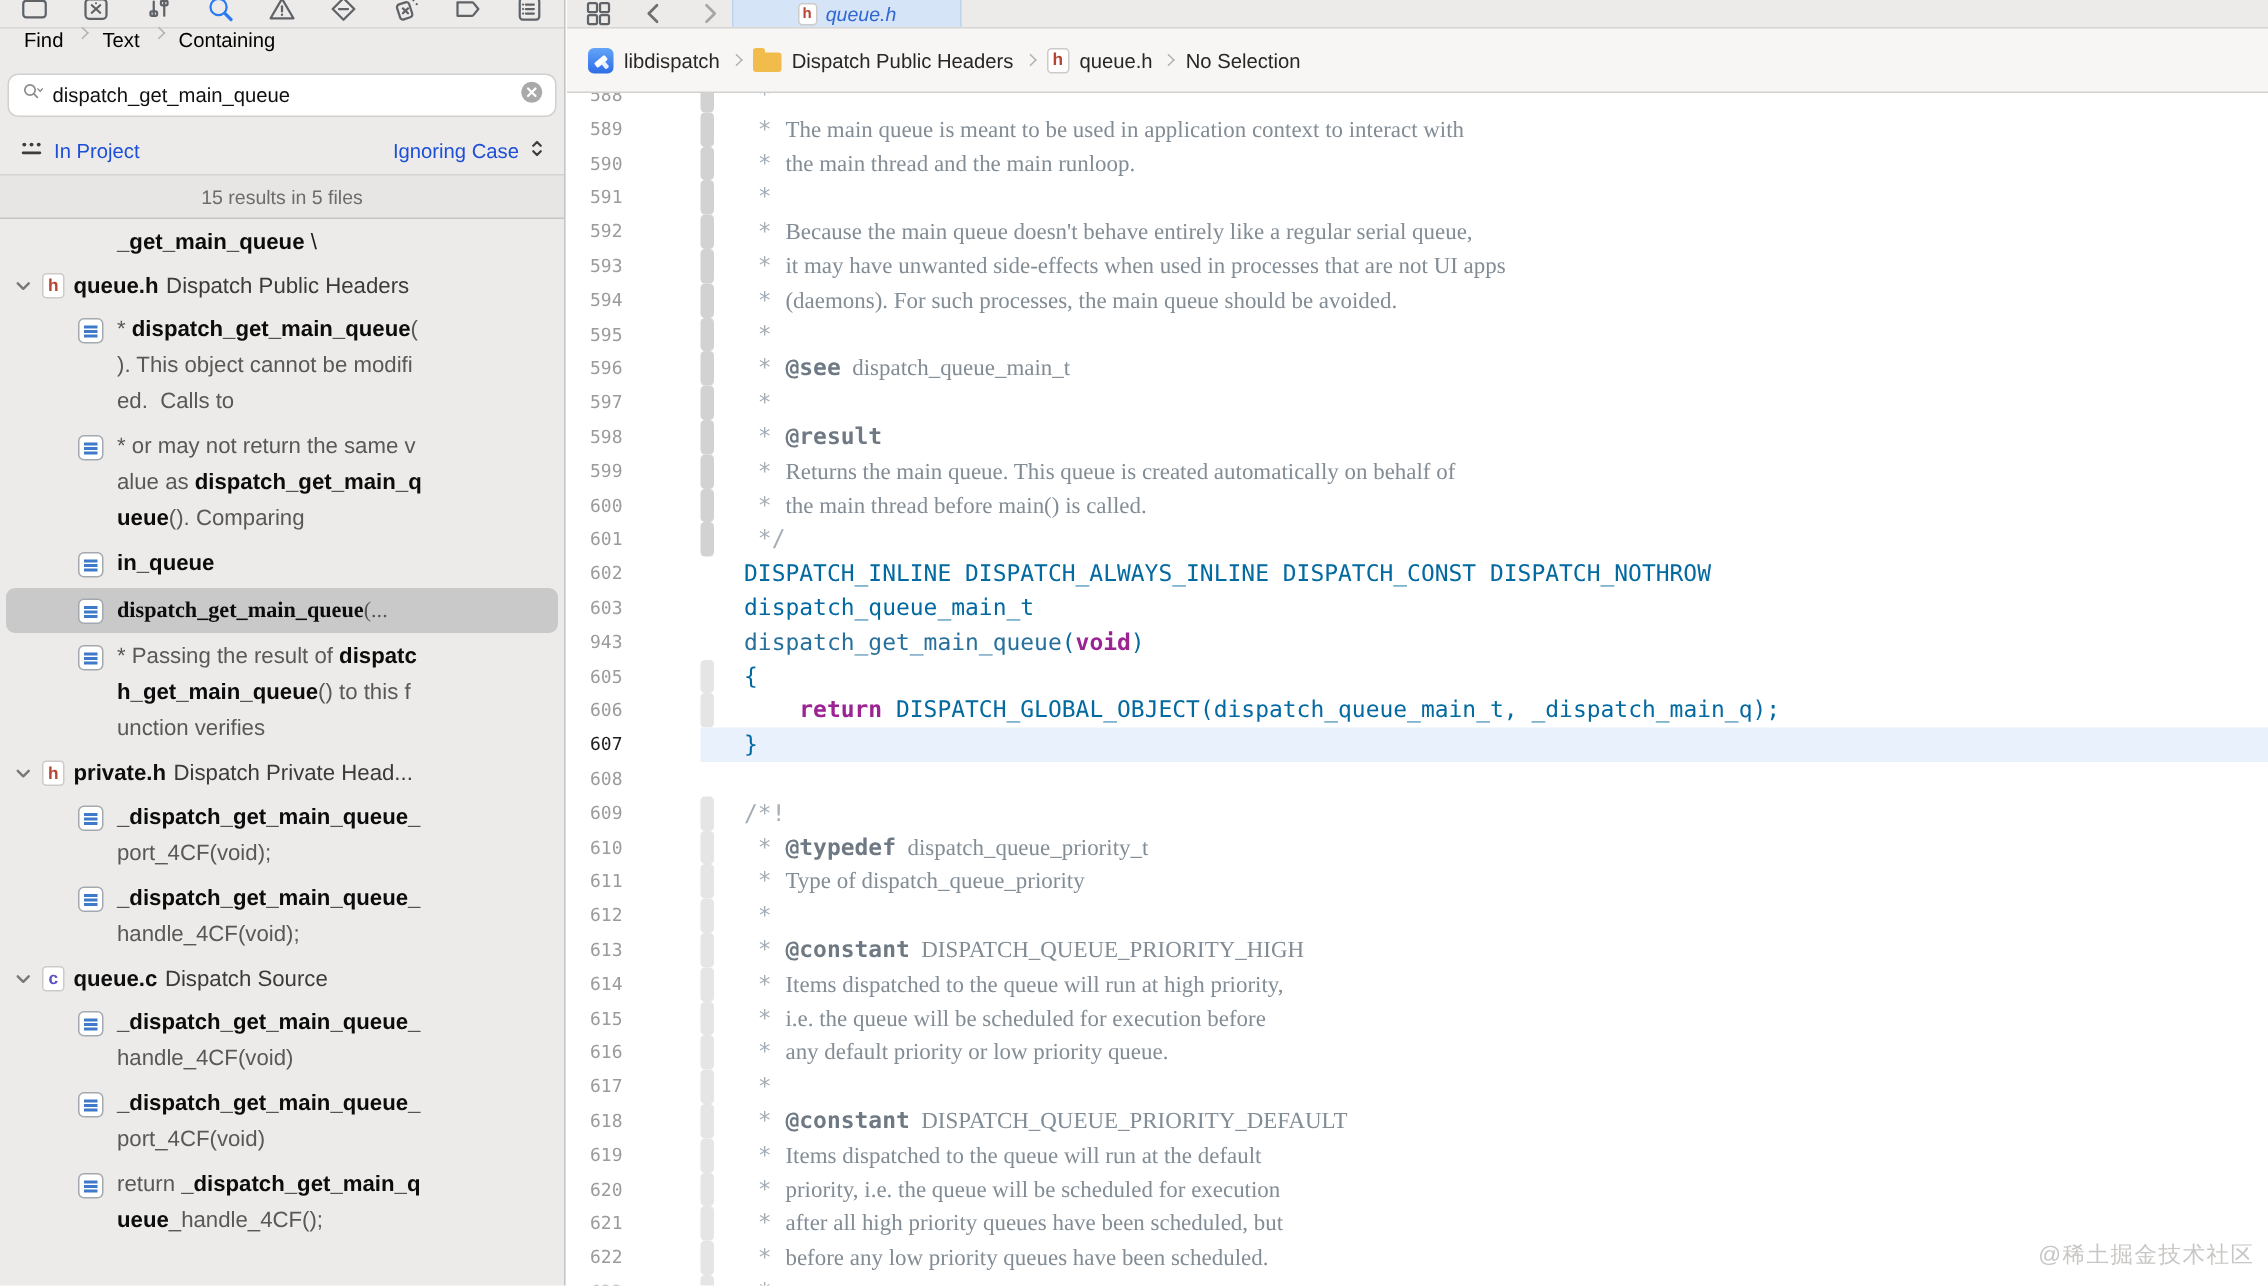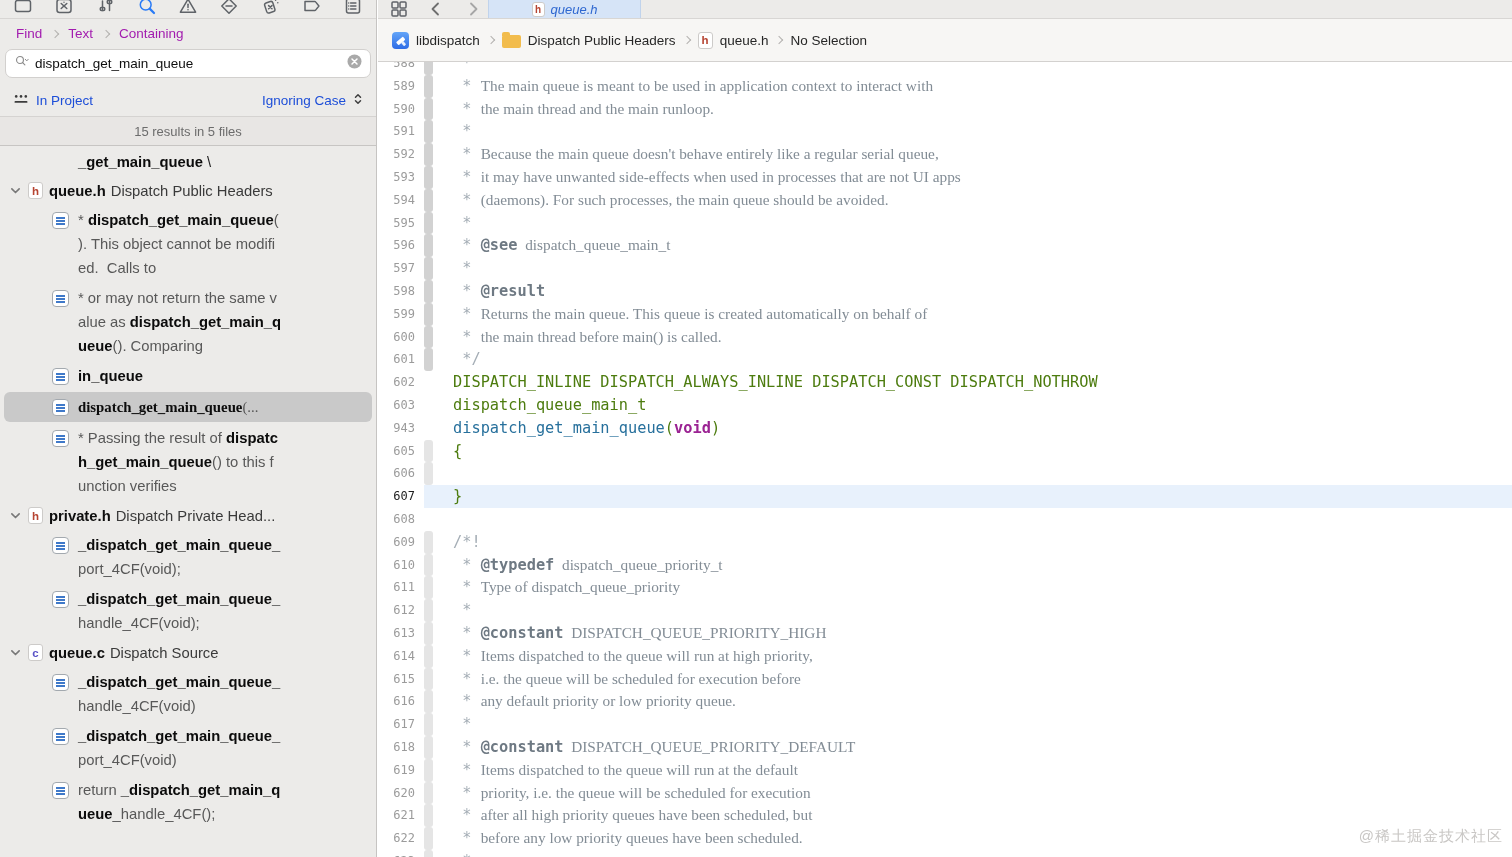"Find" .findbar { align-items: center -> flex-start; color: #a21caf -> #000000 }
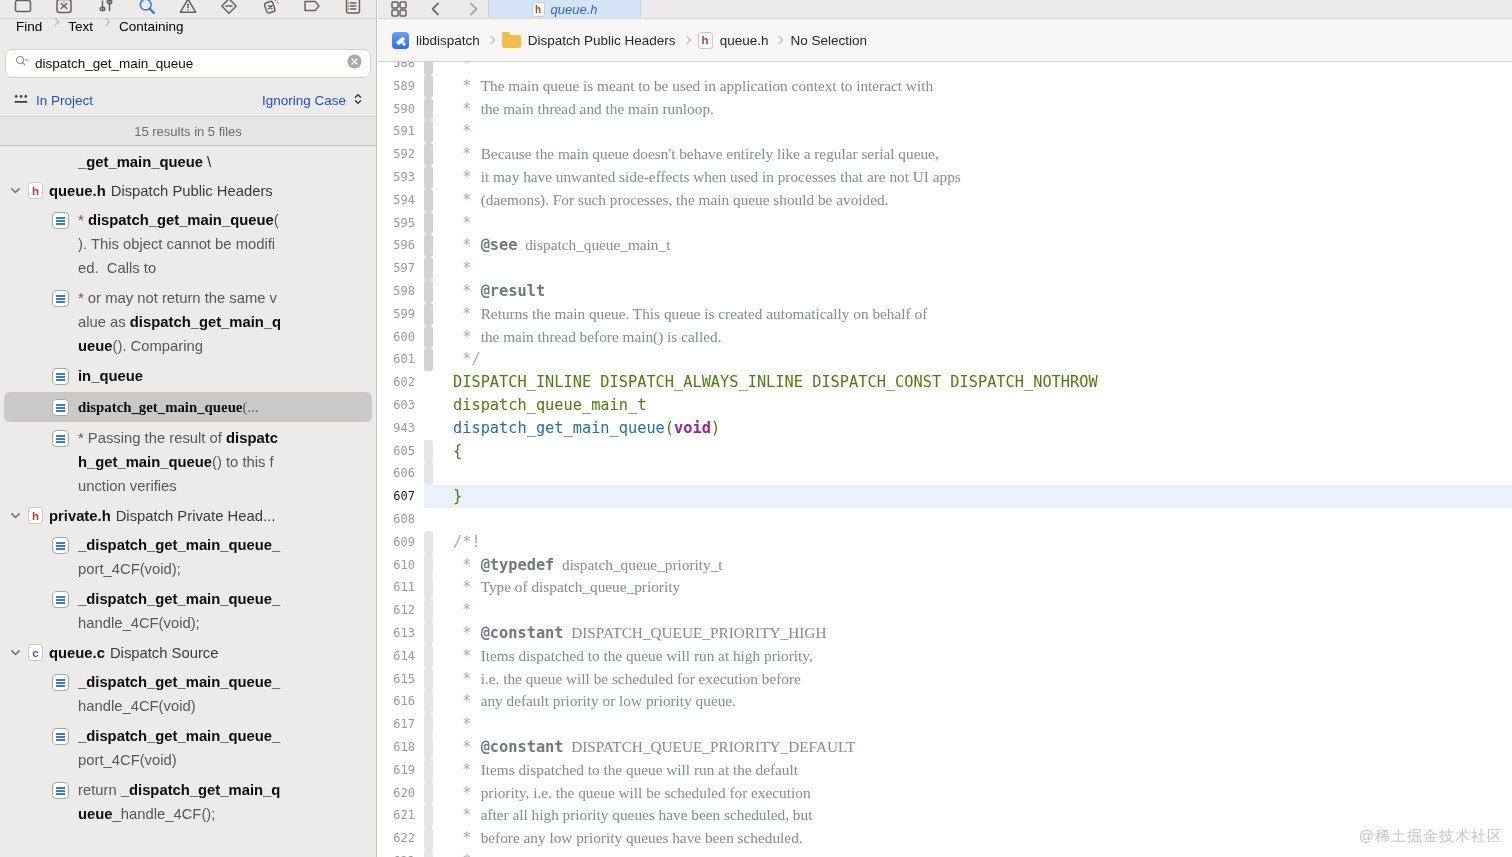"588" .cl { gap: none -> 43px }
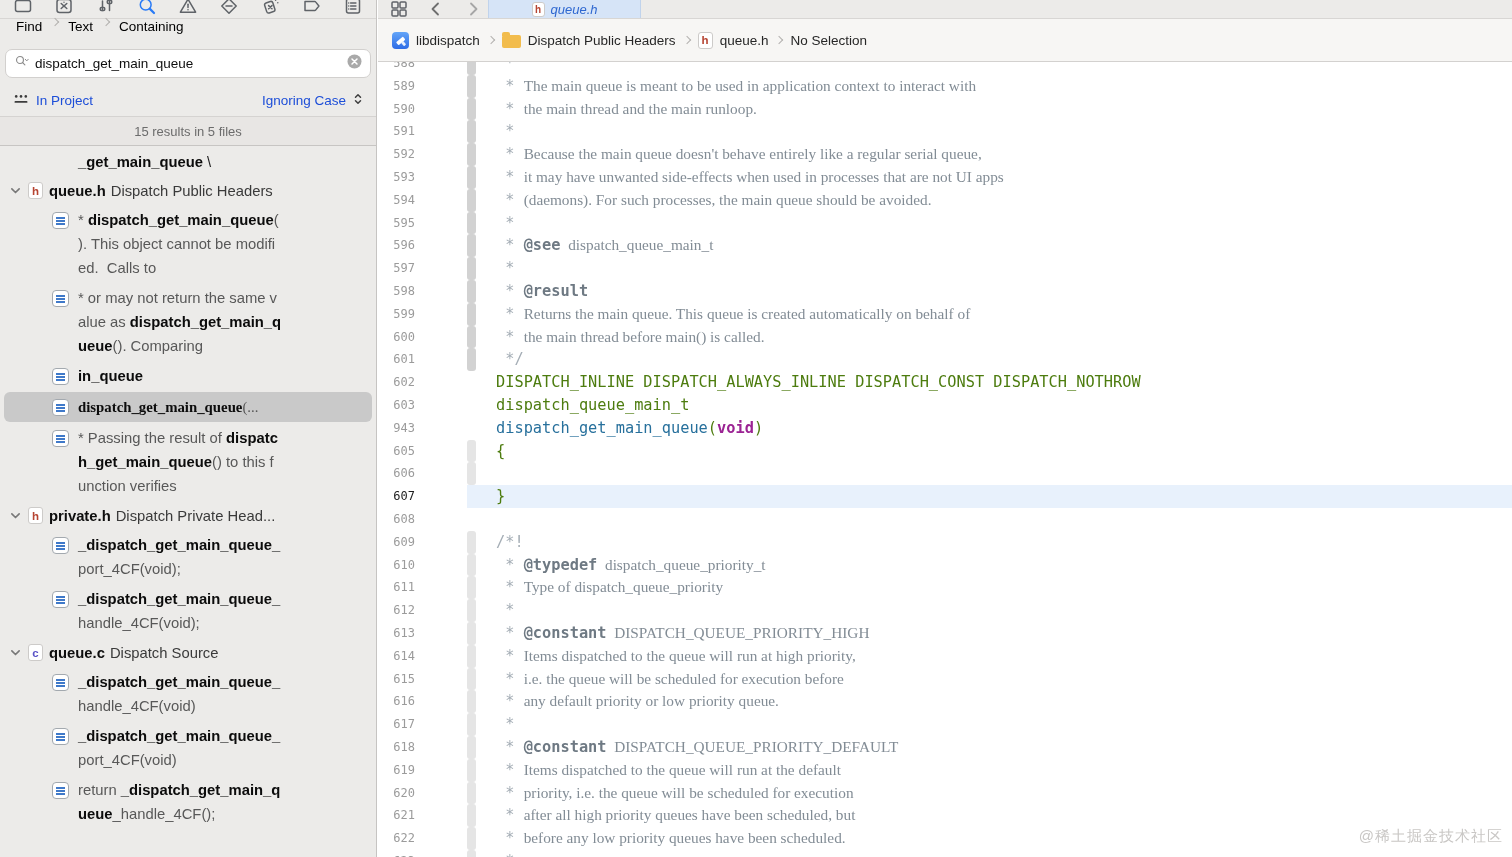"DISPATCH_INLINE DISPATCH_ALWAYS_INLINE" .t-p { color: #4d7c0f -> #0369a1 }
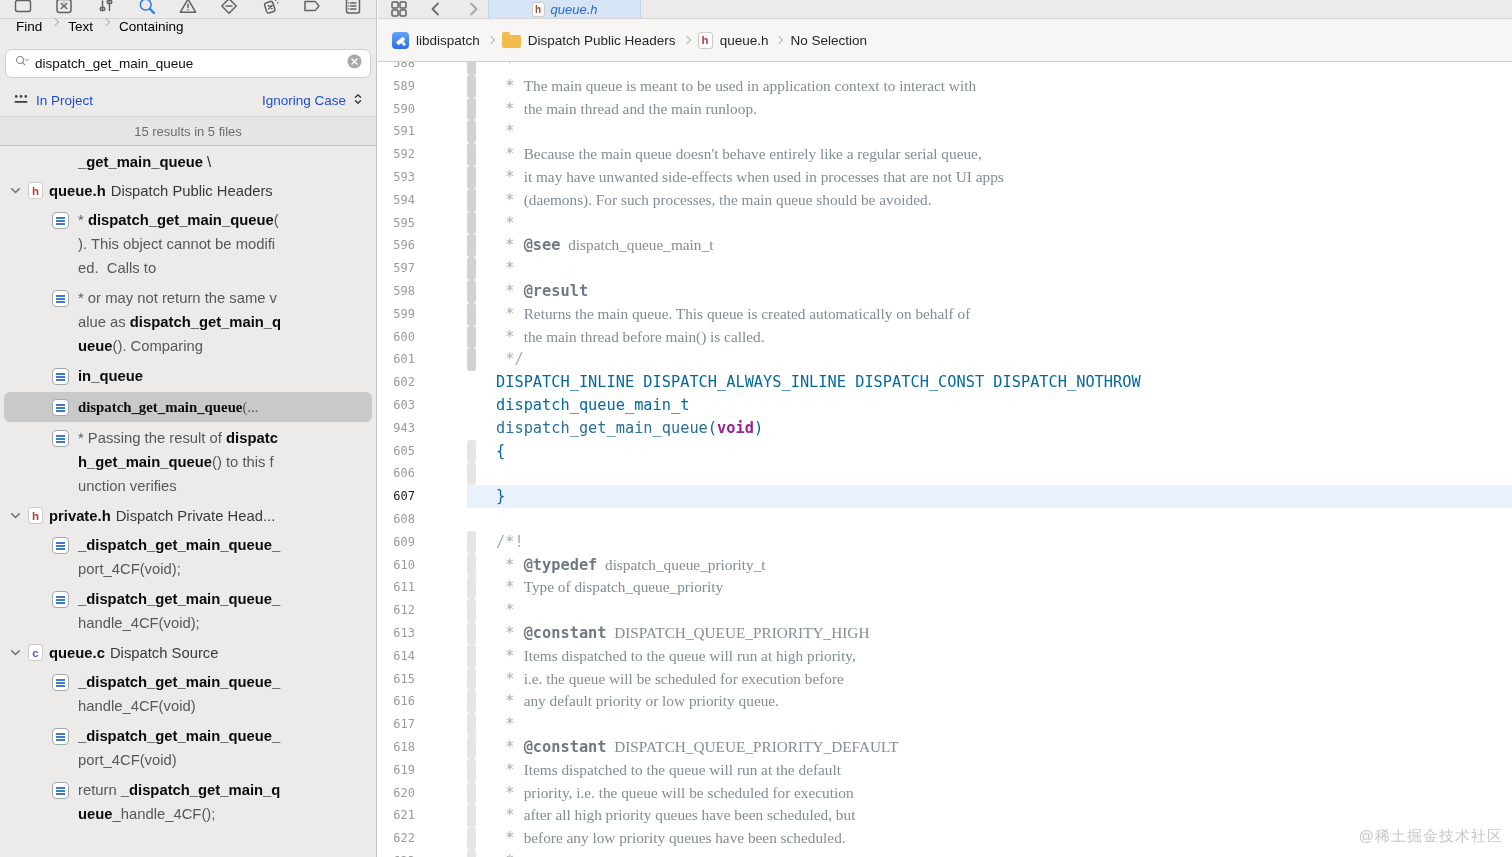"return DISPATCH_GLOBAL_OBJECT(dispatch_queue_main_t," span.codetxt { html: none -> <span><span> </span><span>return</span><span> DISPATCH_GLOBAL_OBJECT(dispatch_queue_main_t, _dispatch_main_q);</span></span> }
